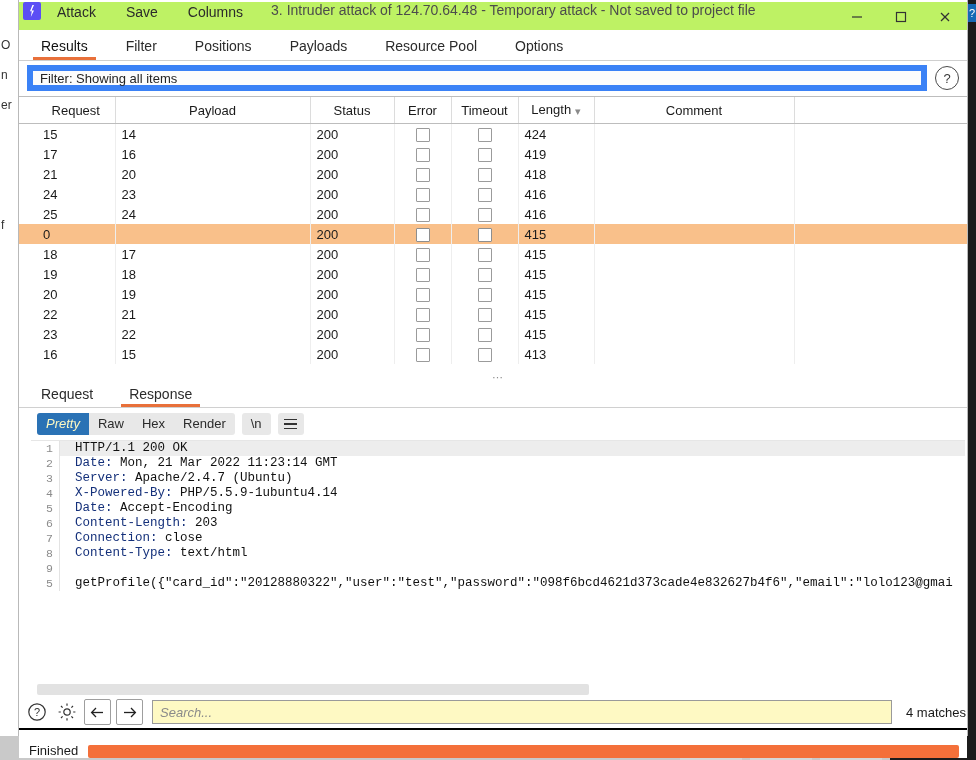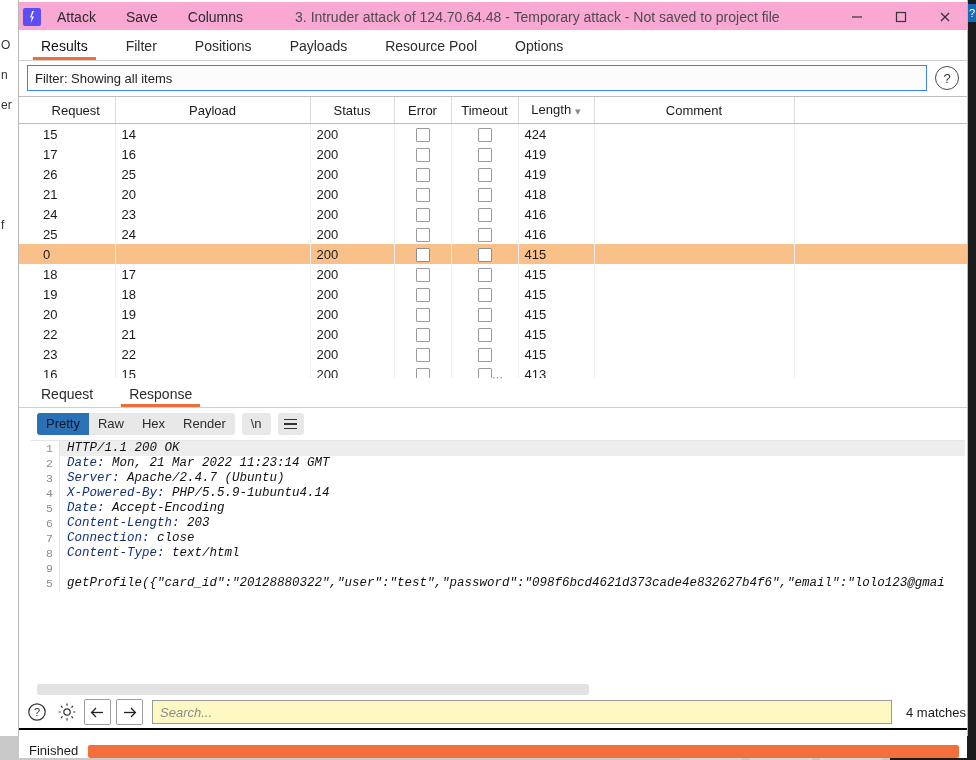"Attack" .titlebar { align-items: center -> none; background: #f9a8d4 -> #bef264 }
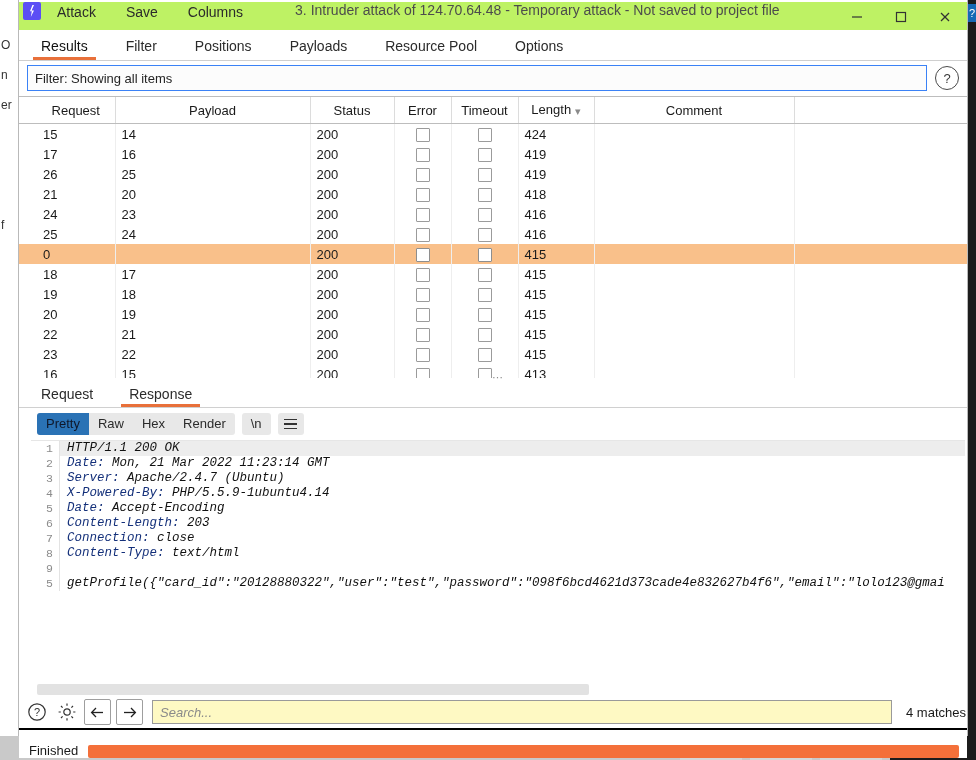"3. Intruder attack of 124.70.64.48" .wtitle { margin-left: 24px -> none }
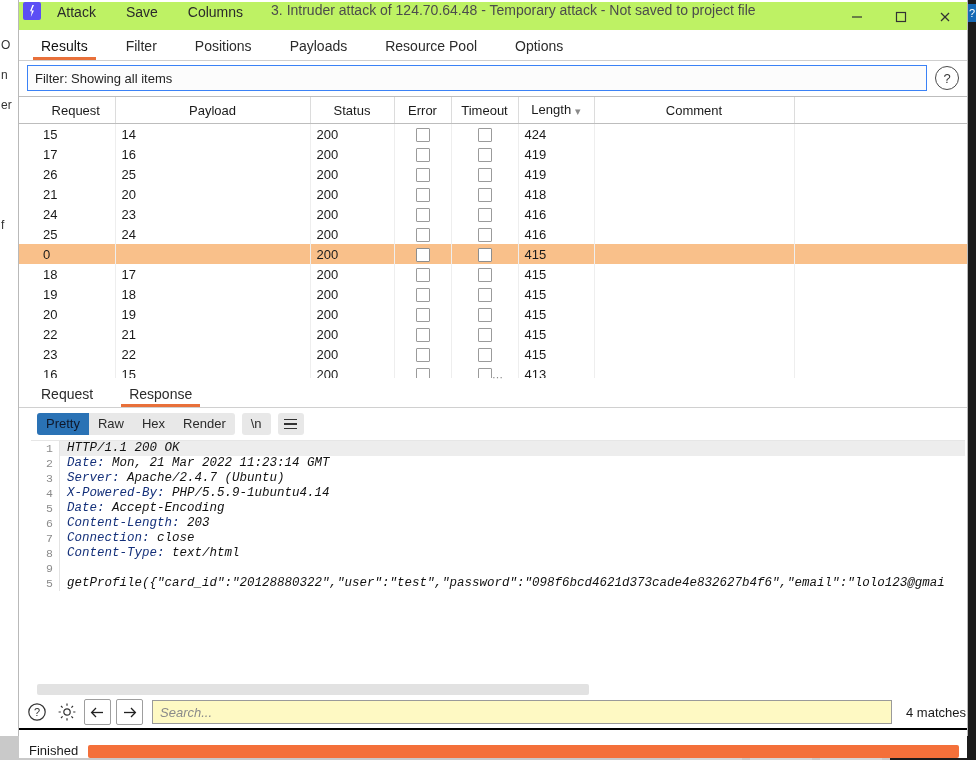"Filter: Showing all items" .filterbox { border: 1px solid #3b82f6 -> 6px solid #3b82f6 }
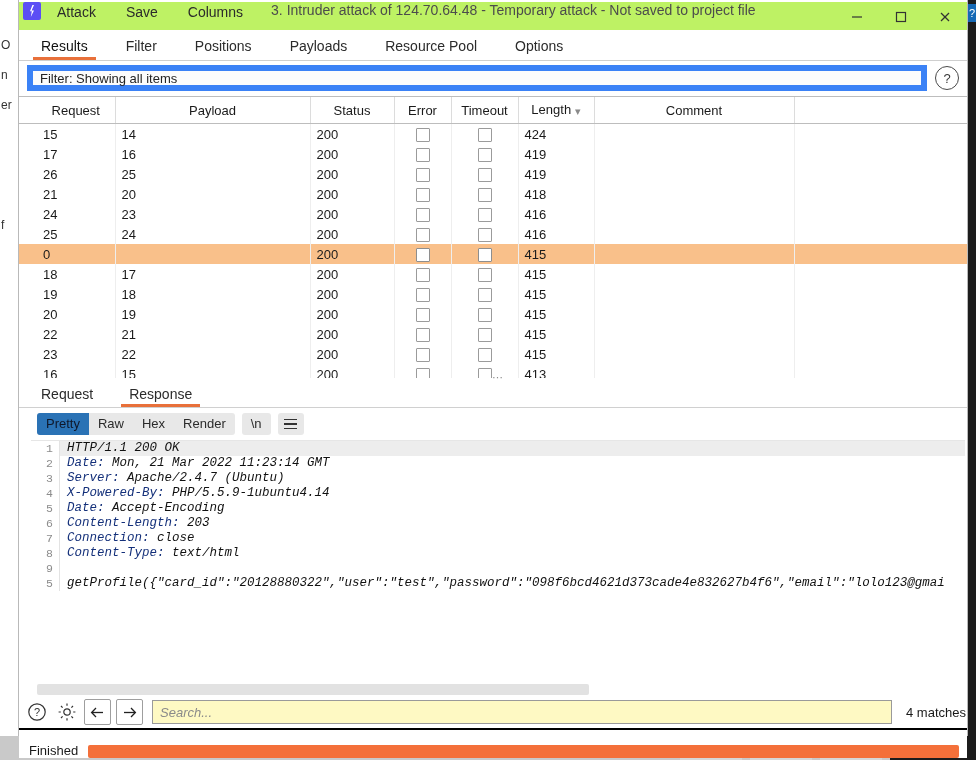"26" tr { html: <tr> <td></td> <td>26</td> <td>25</td> <td>200</td> <td><span></span></td> <td><span></span></td> <td>419</td> <td></td> <td></td> </tr> -> none }
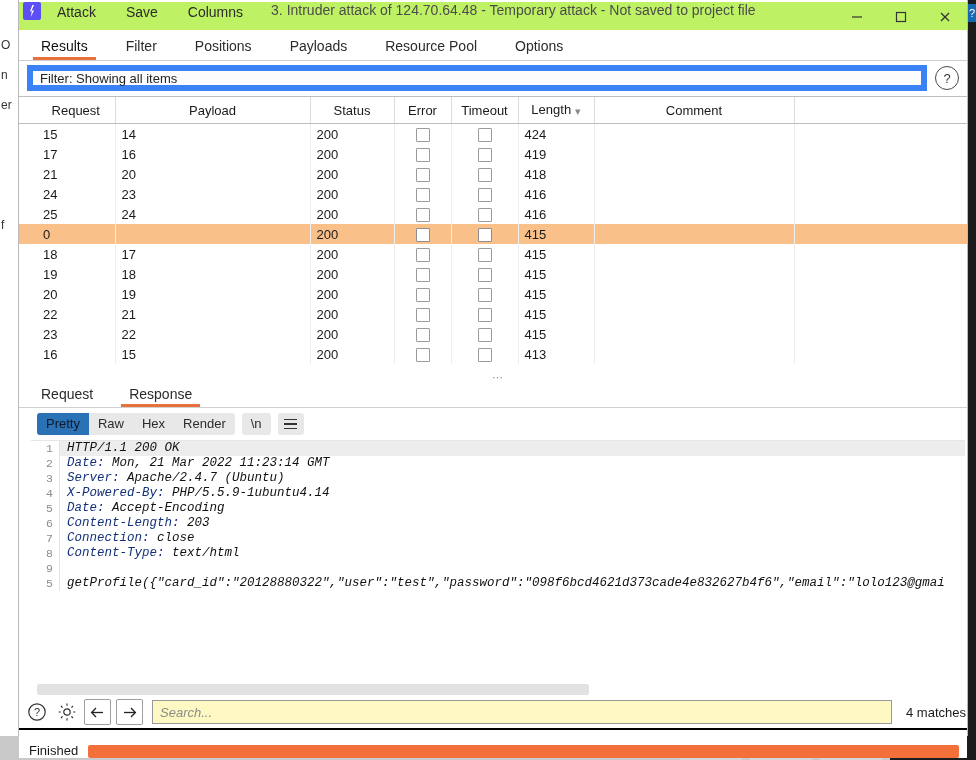"Pretty" .modebtn.active { color: #0f172a -> #fef9c3; font-style: none -> italic }
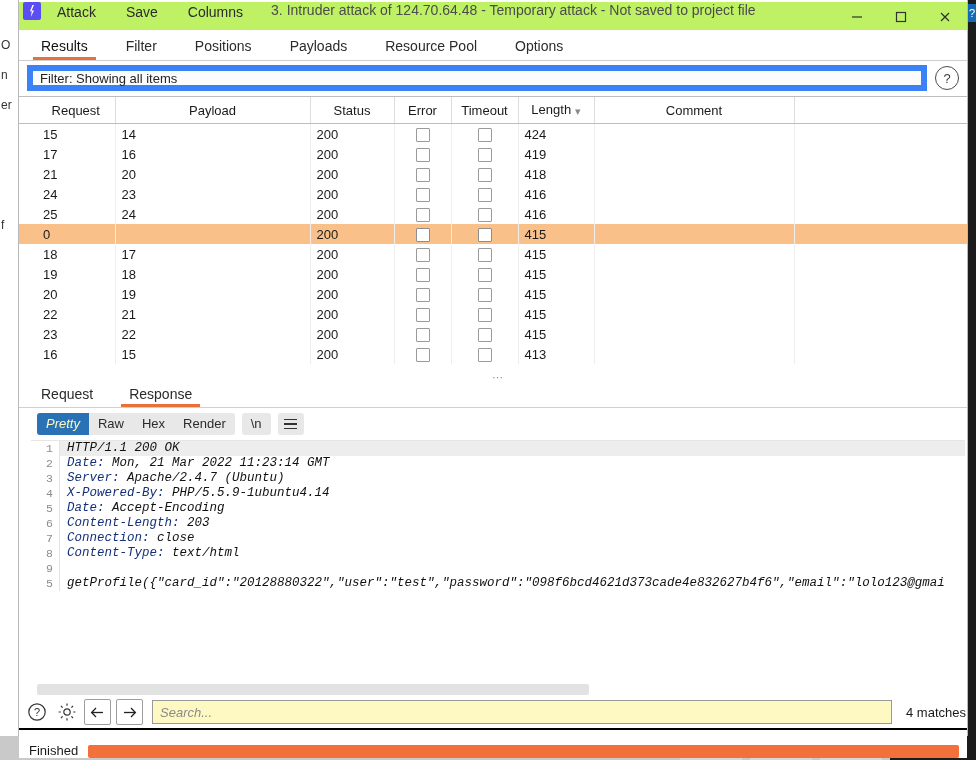"HTTP/1.1 200 OK" .ctext { font-style: italic -> none; padding-left: 7px -> 15px }
